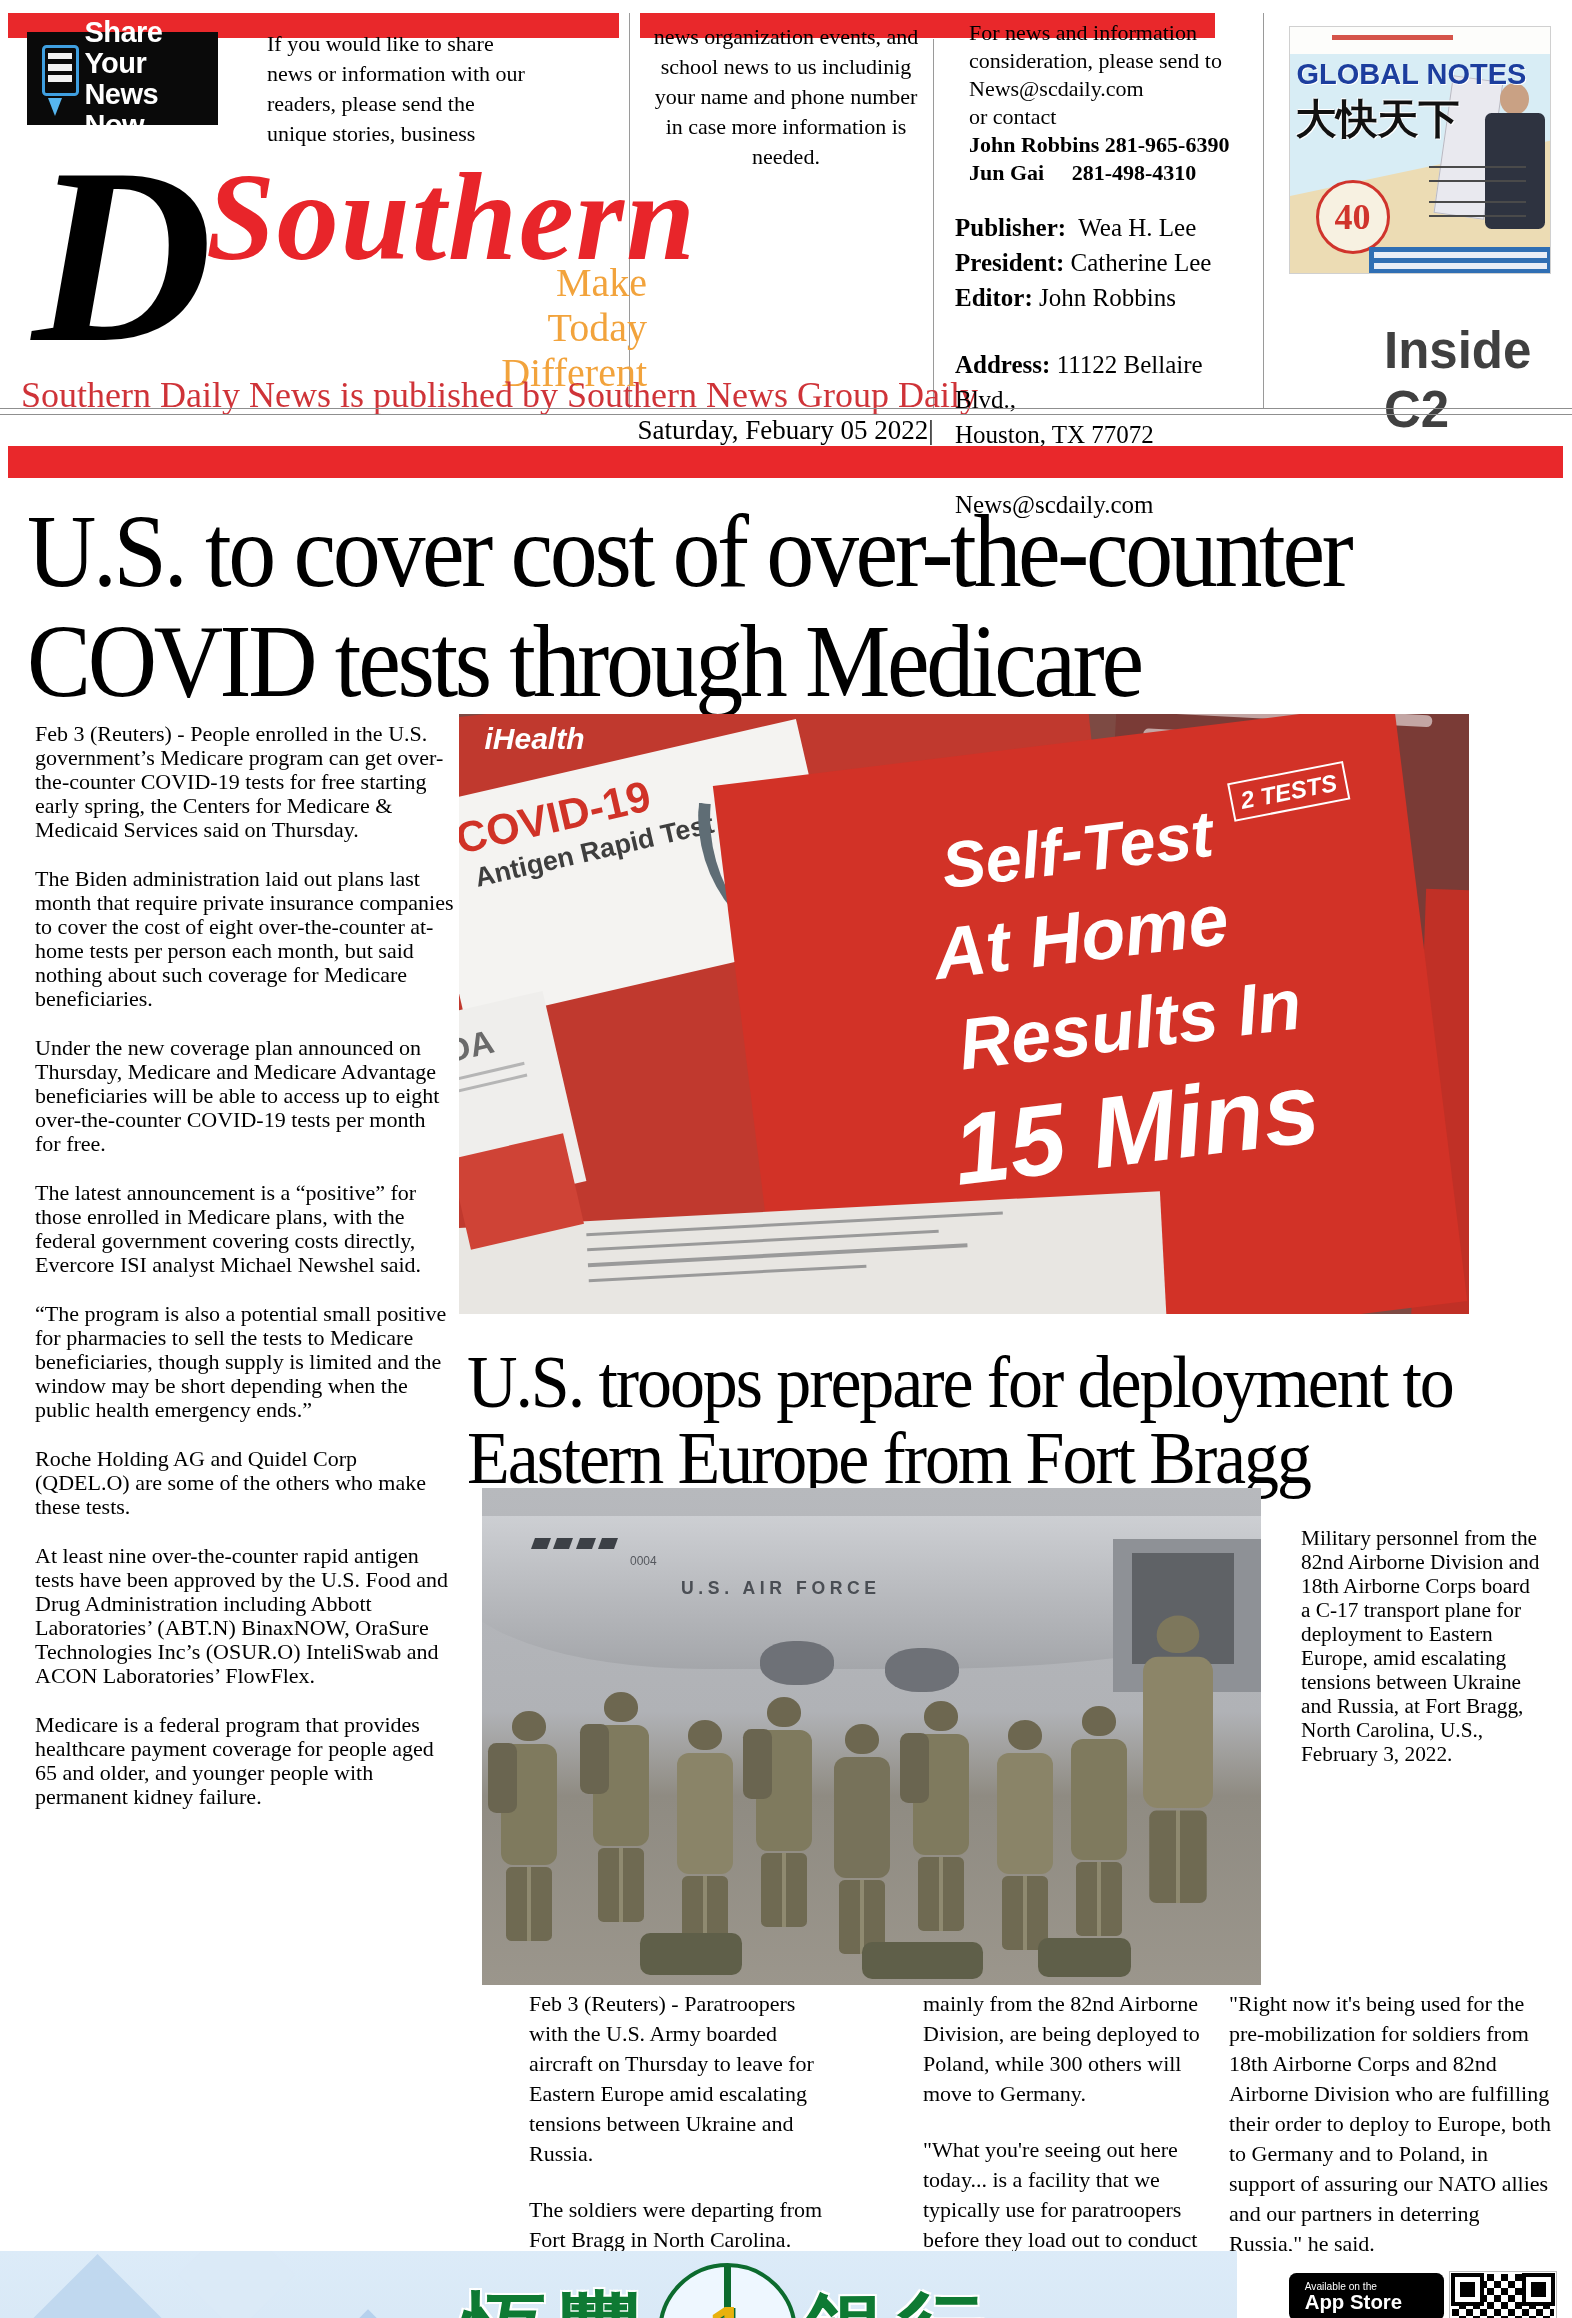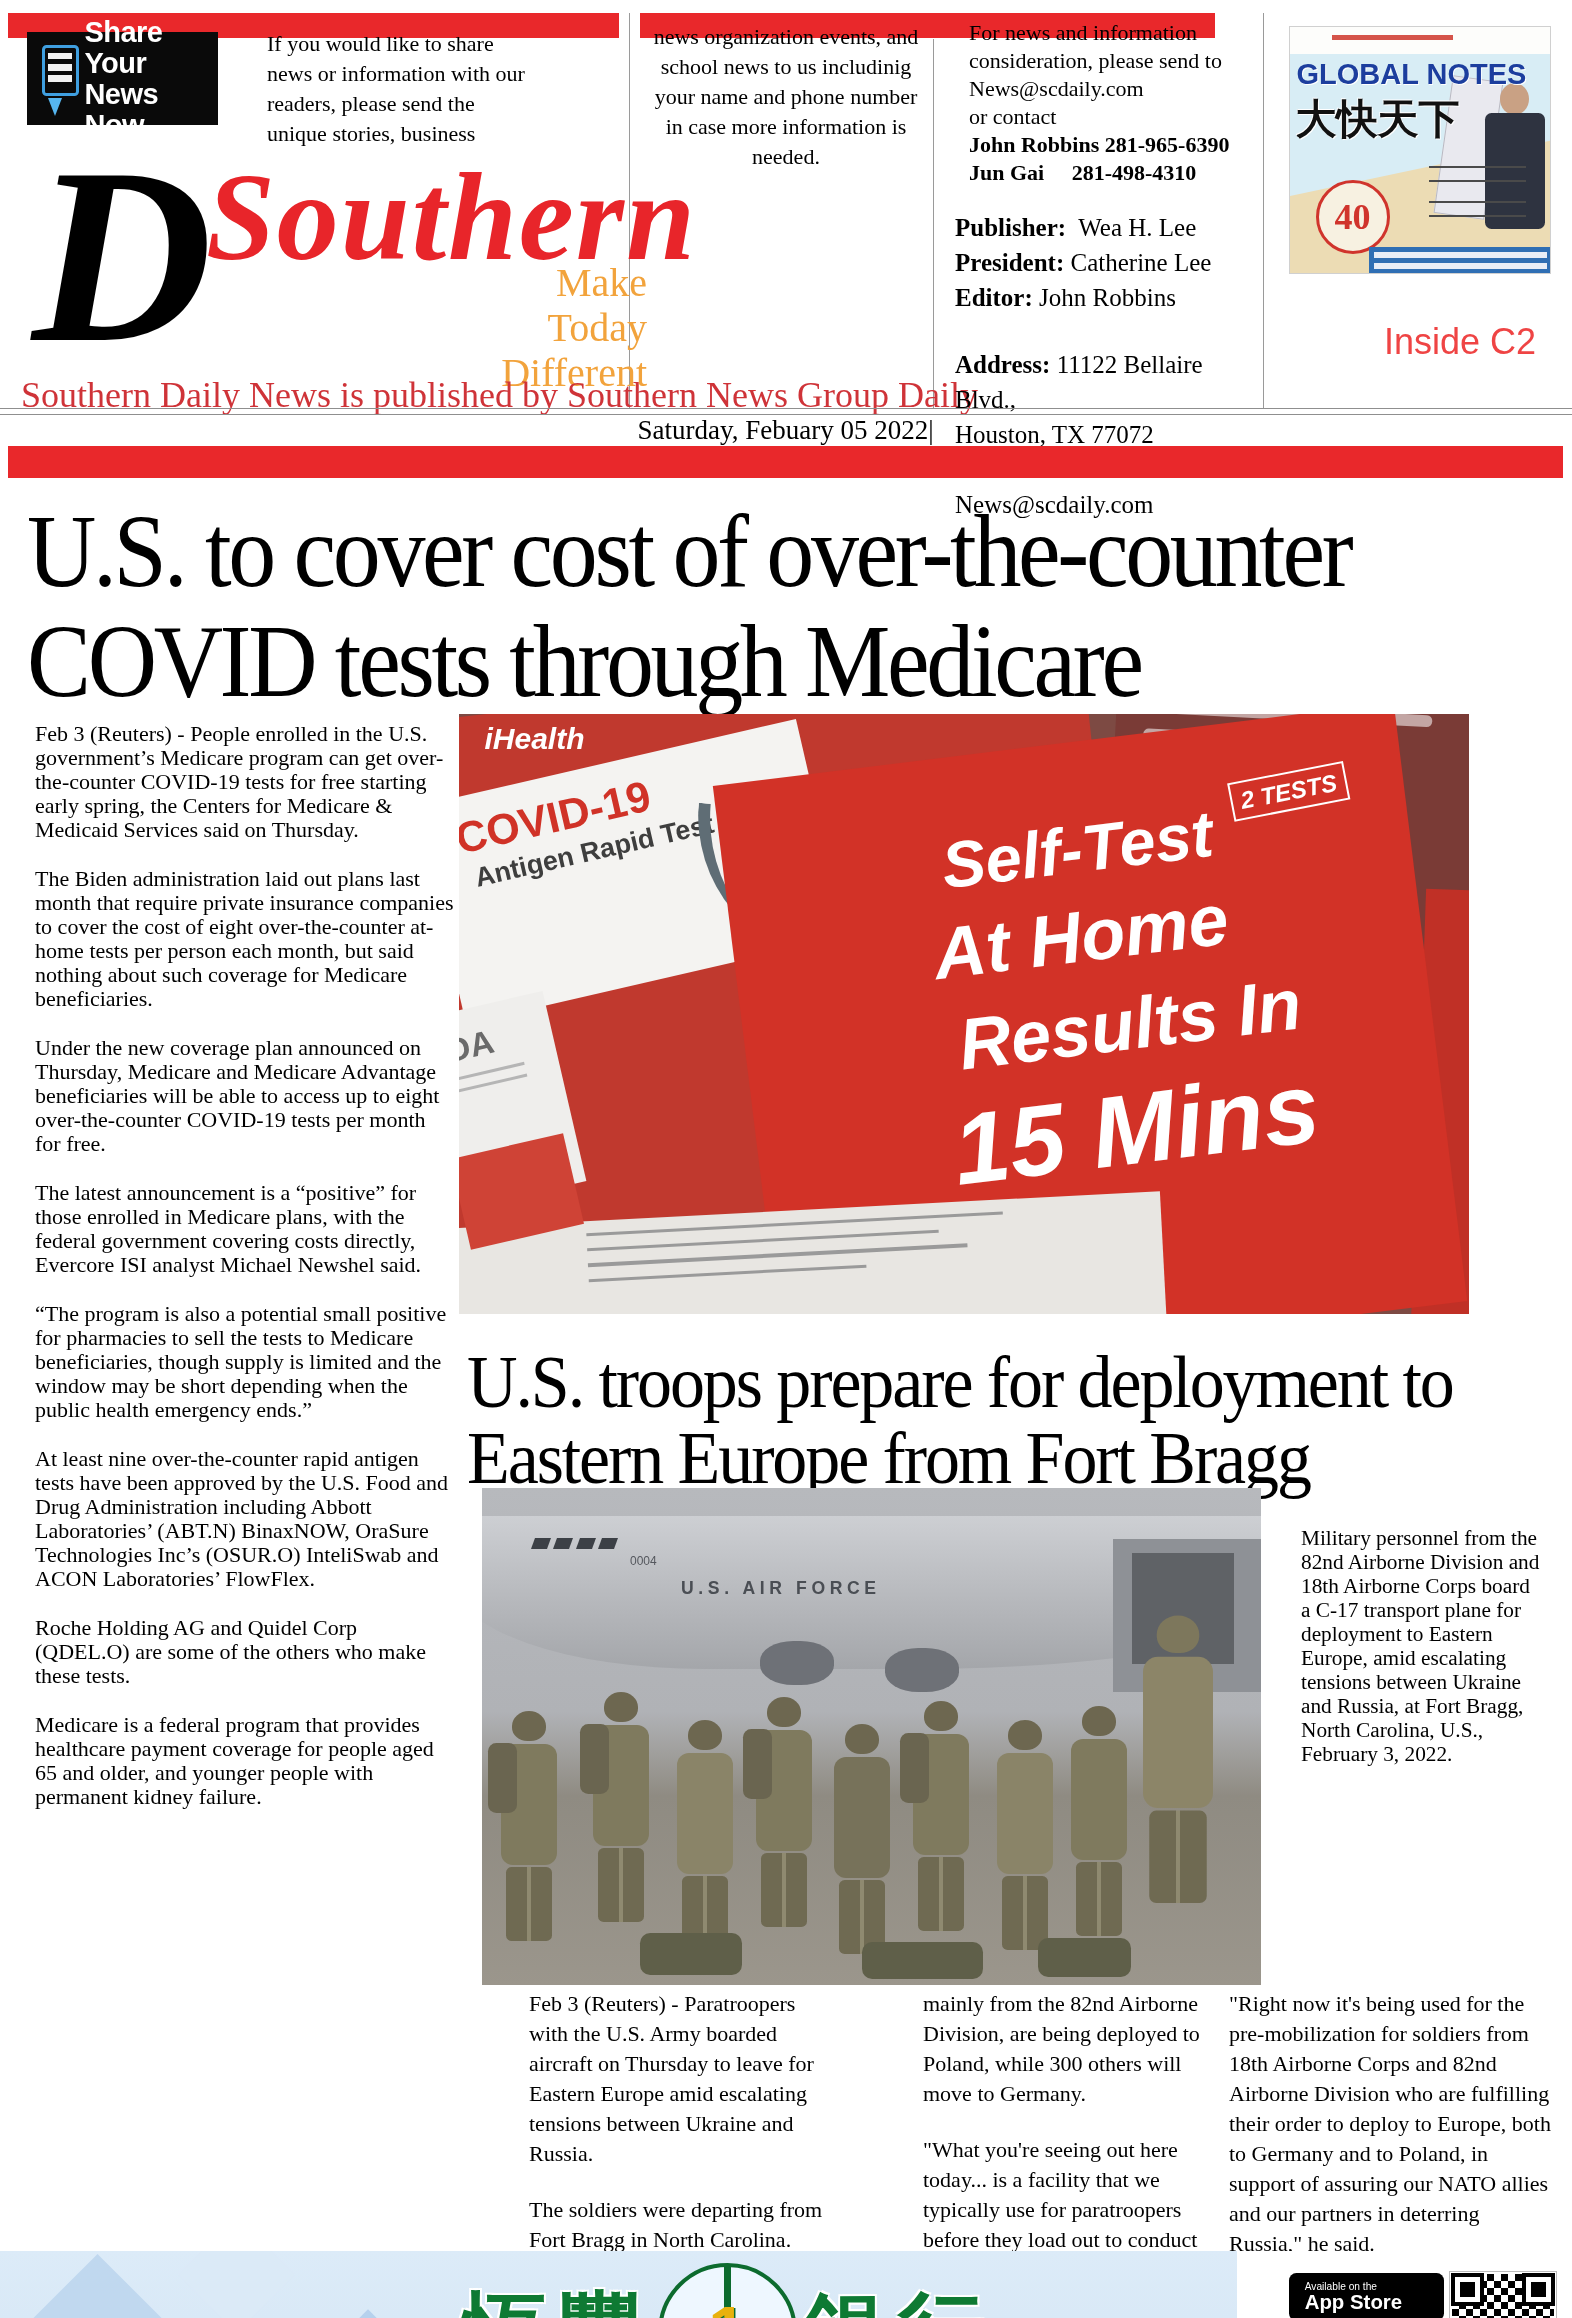"Inside C2" .inside-c2 { color: #ef4444 -> #404040; font-size: 36px -> 51px; font-weight: normal -> bold }
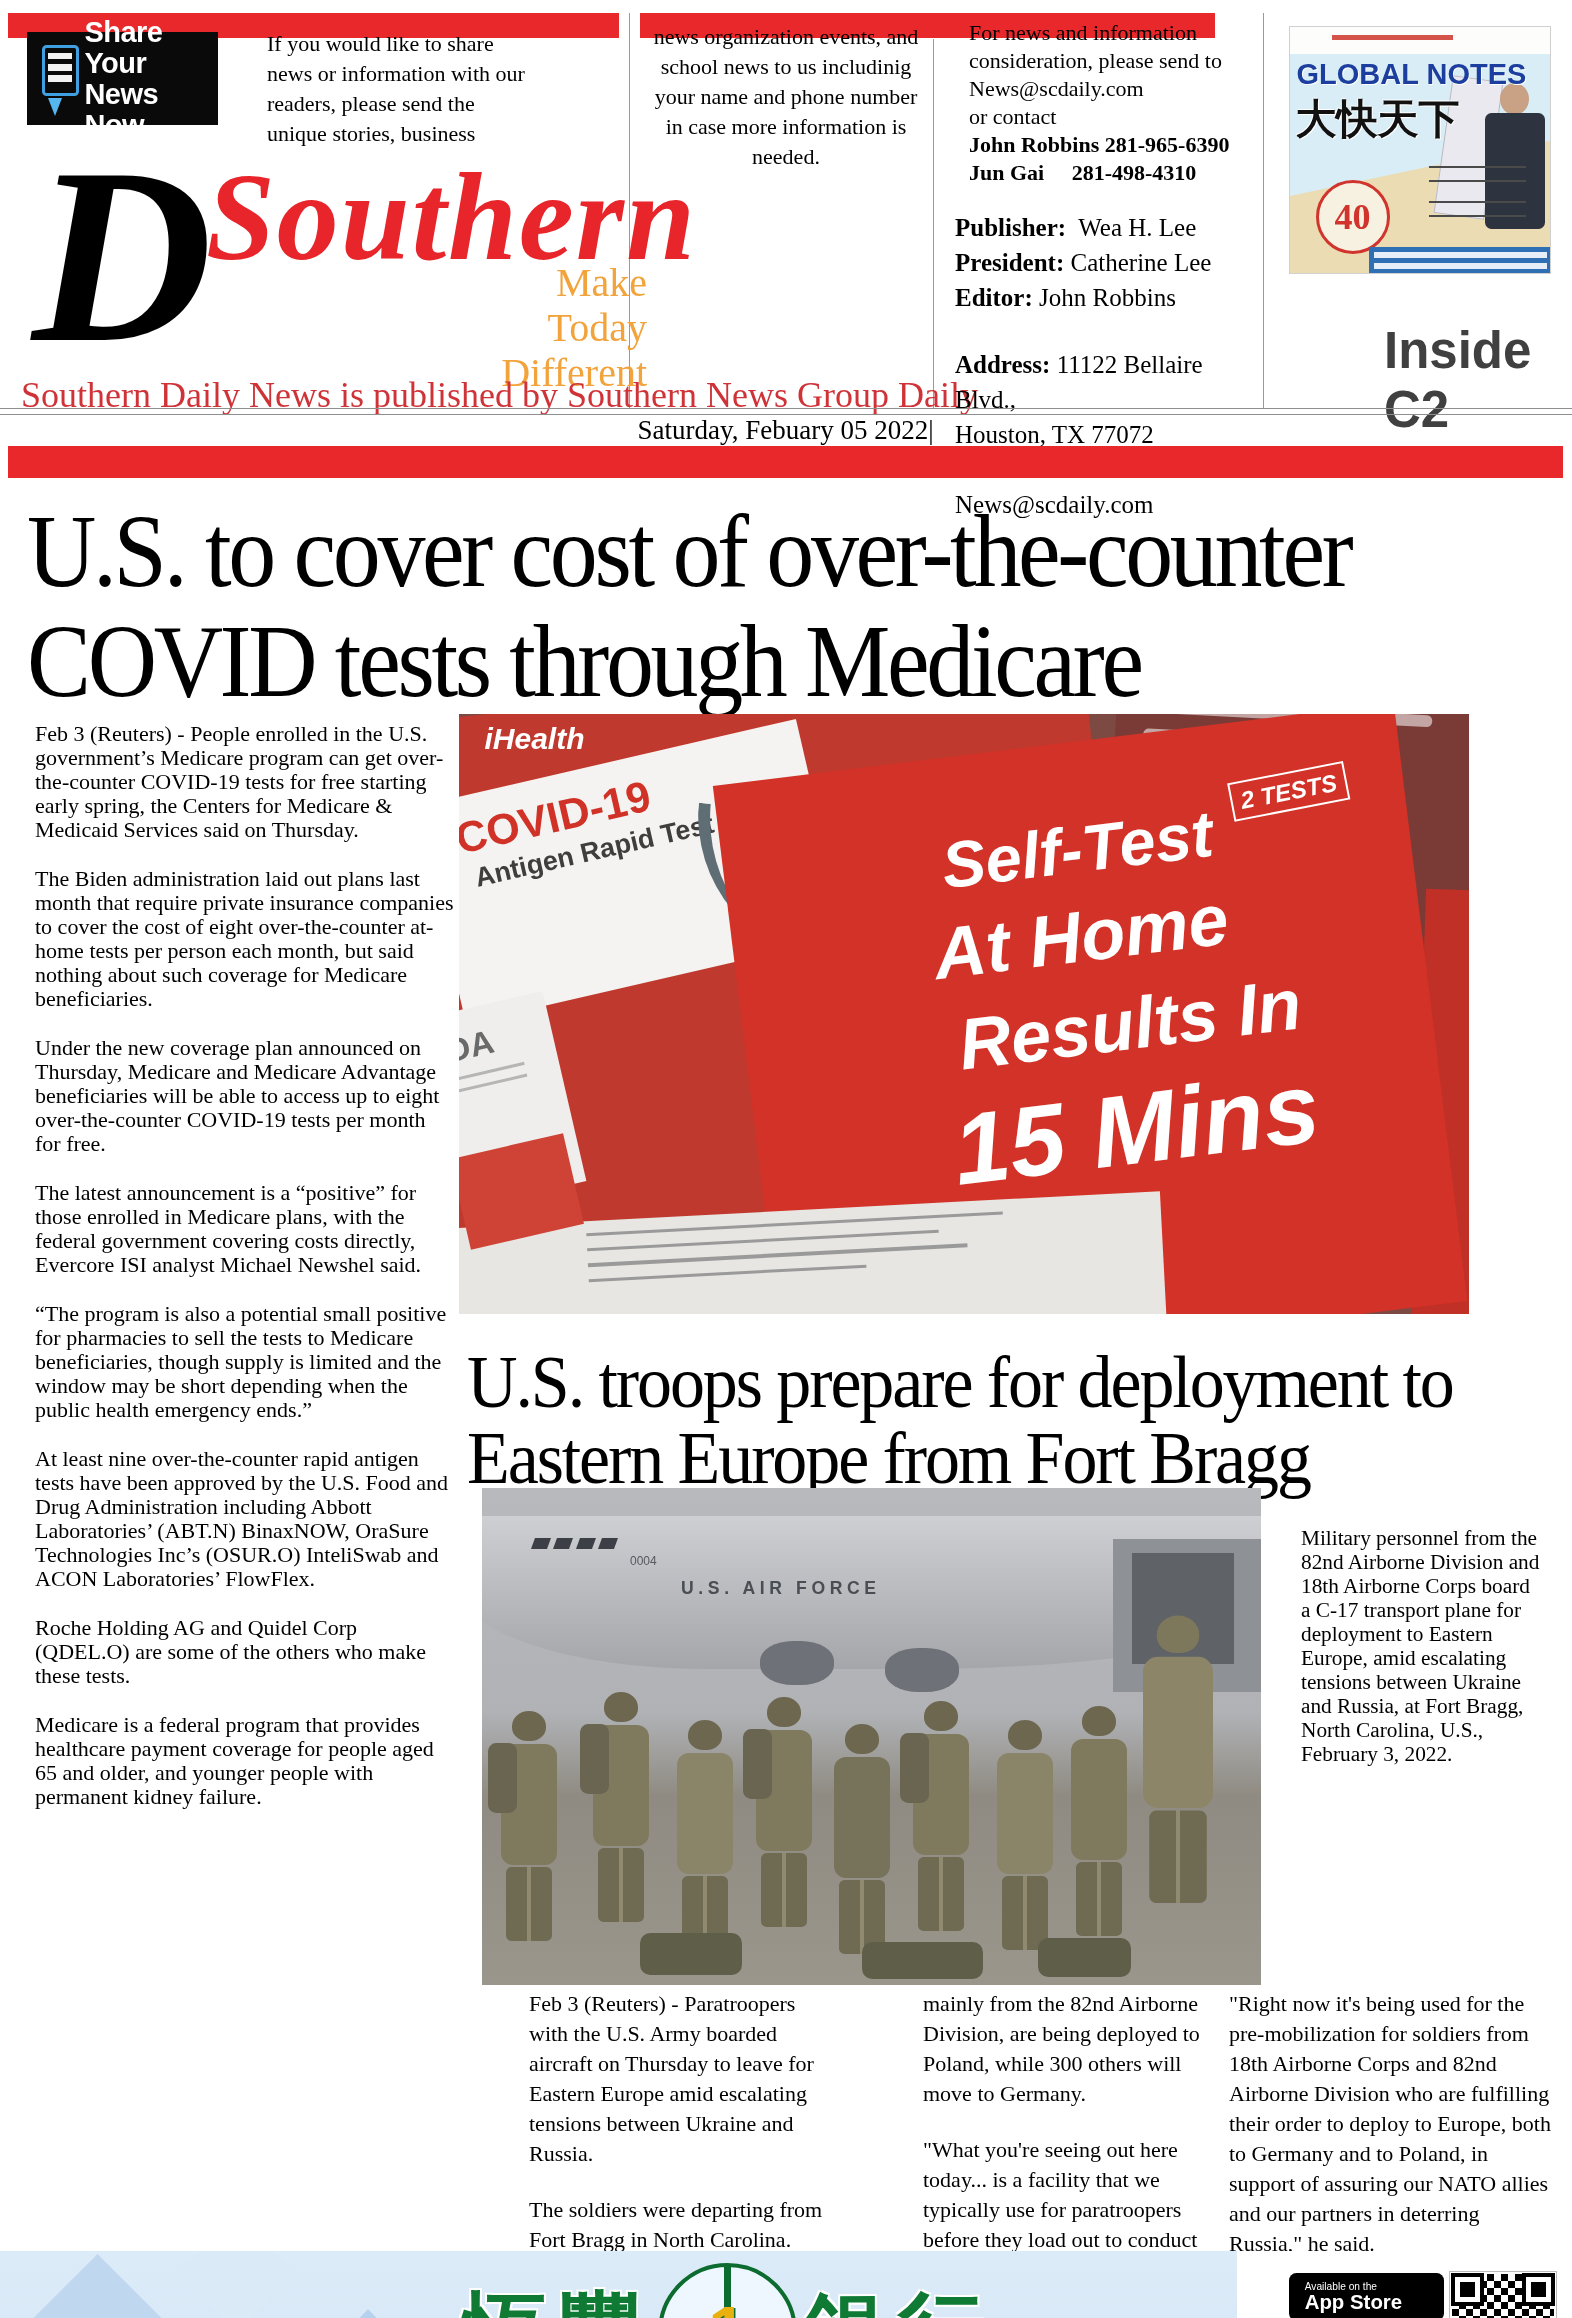"At least nine over-the-counter rapid" p { order: before "Roche Holding AG and Quidel" -> after "Roche Holding AG and Quidel" }
